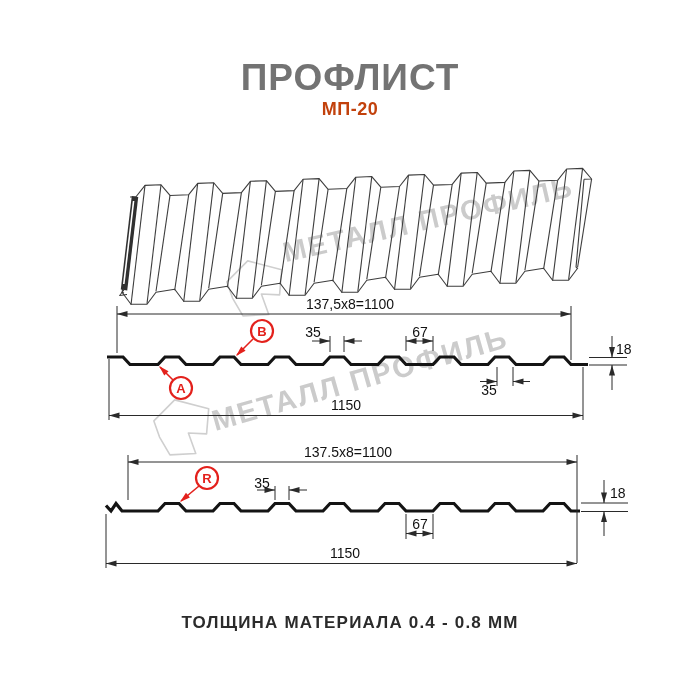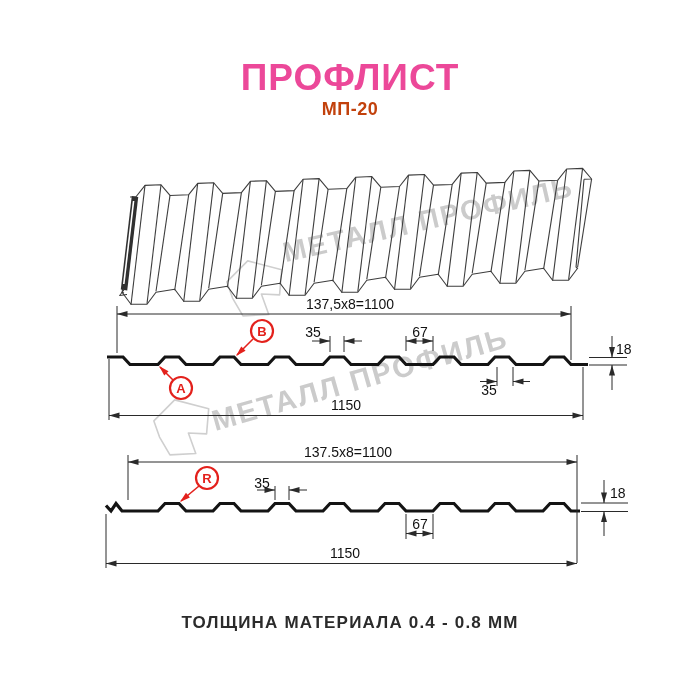"ПРОФЛИСТ" .title { color: #ec4899 -> #737373 }
